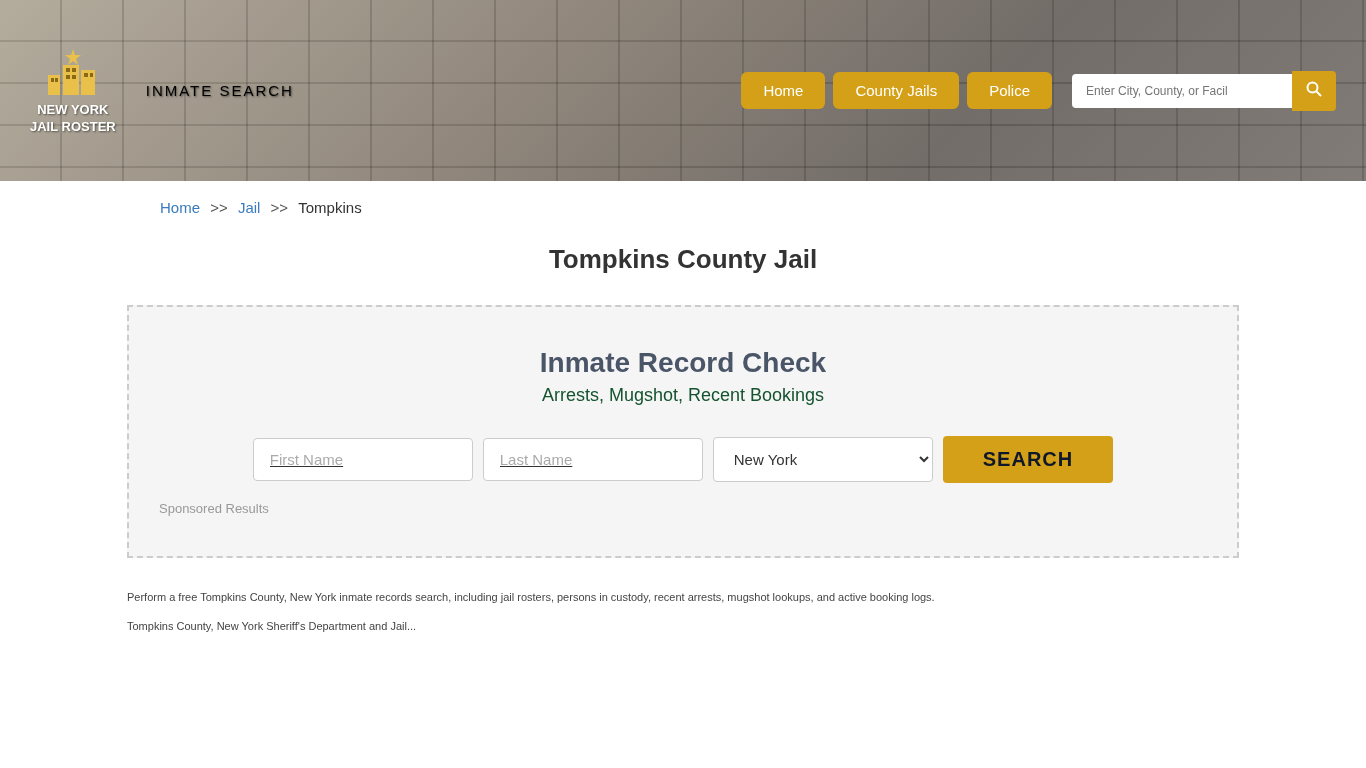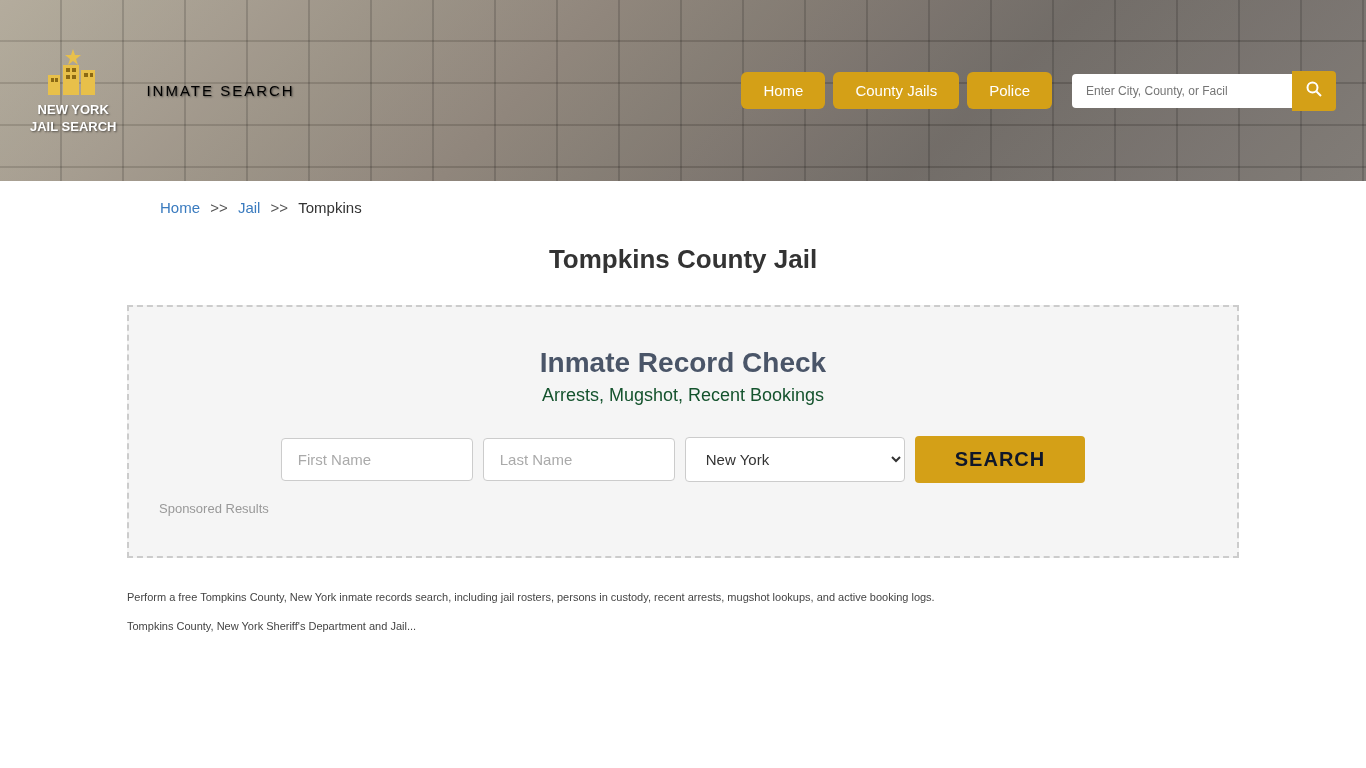"JAIL SEARCH" span { text: SEARCH -> ROSTER }
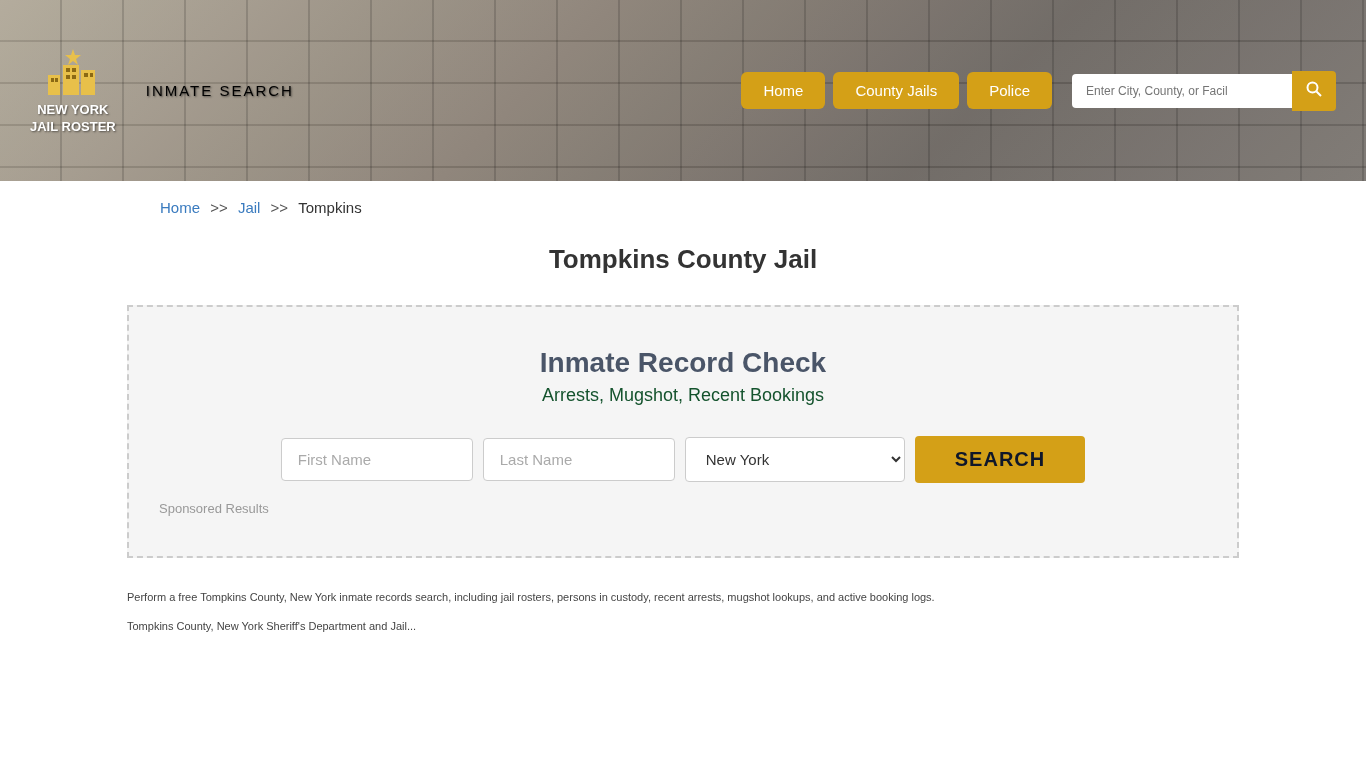"First Name" .record-input { text-decoration: none -> underline; width: 192px -> 220px }
